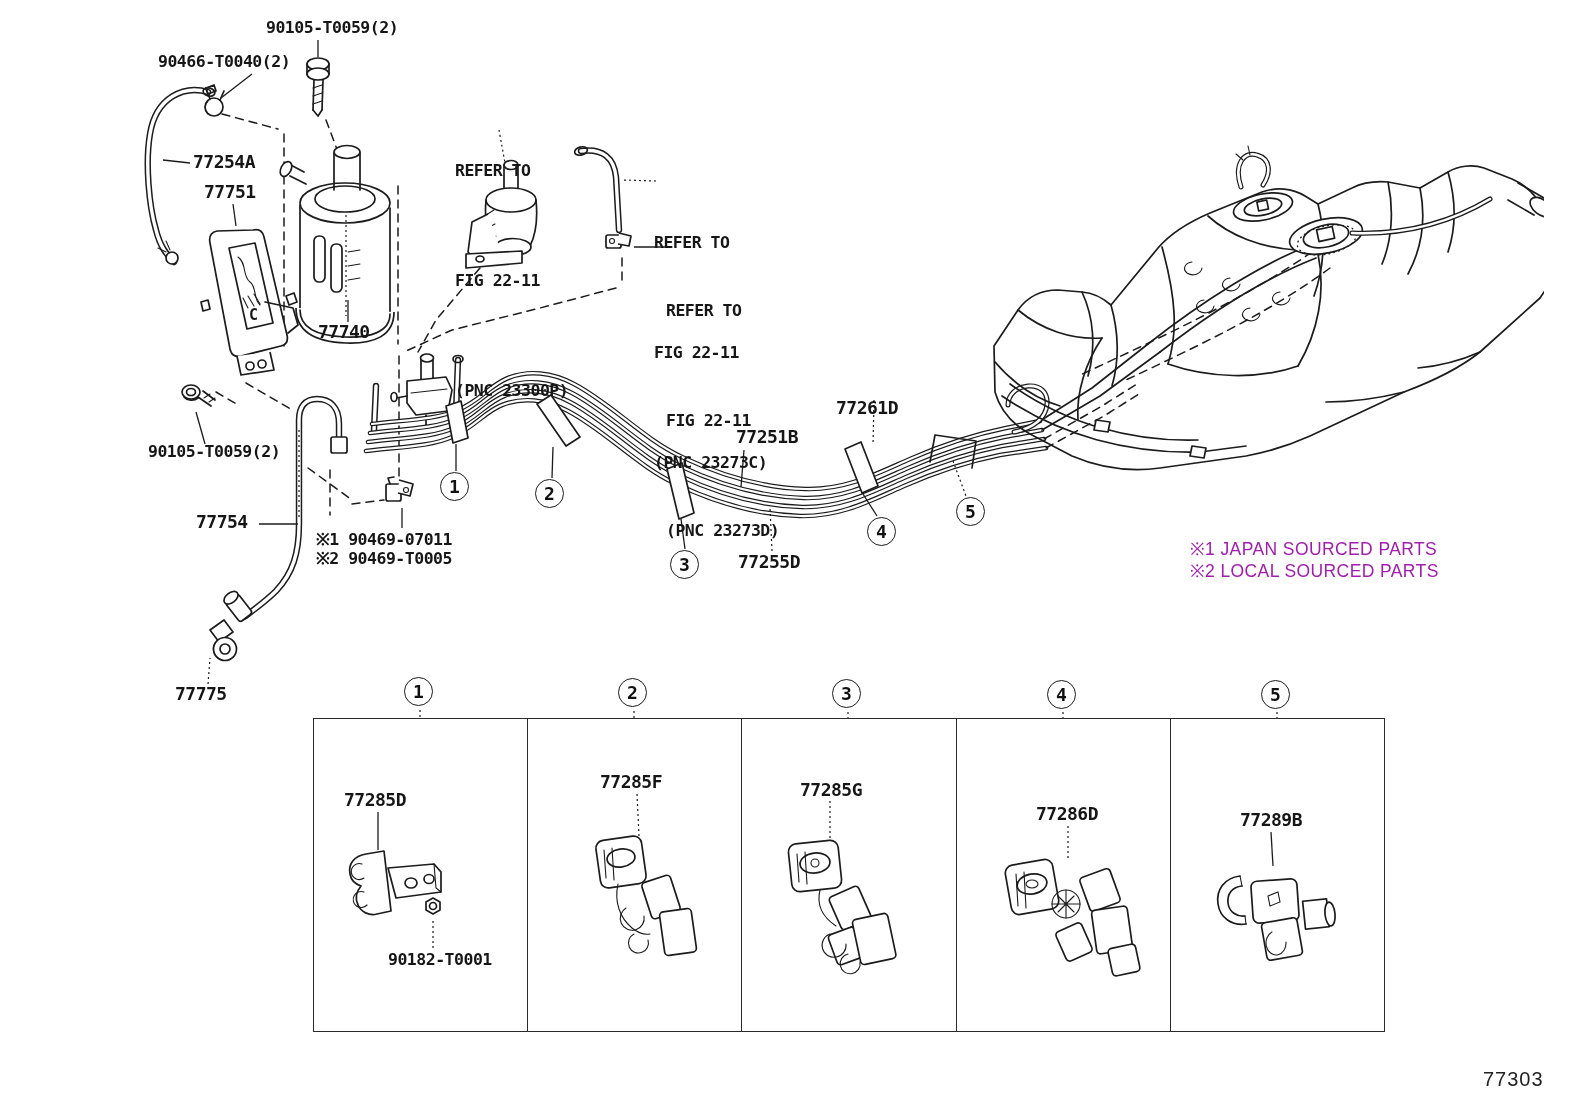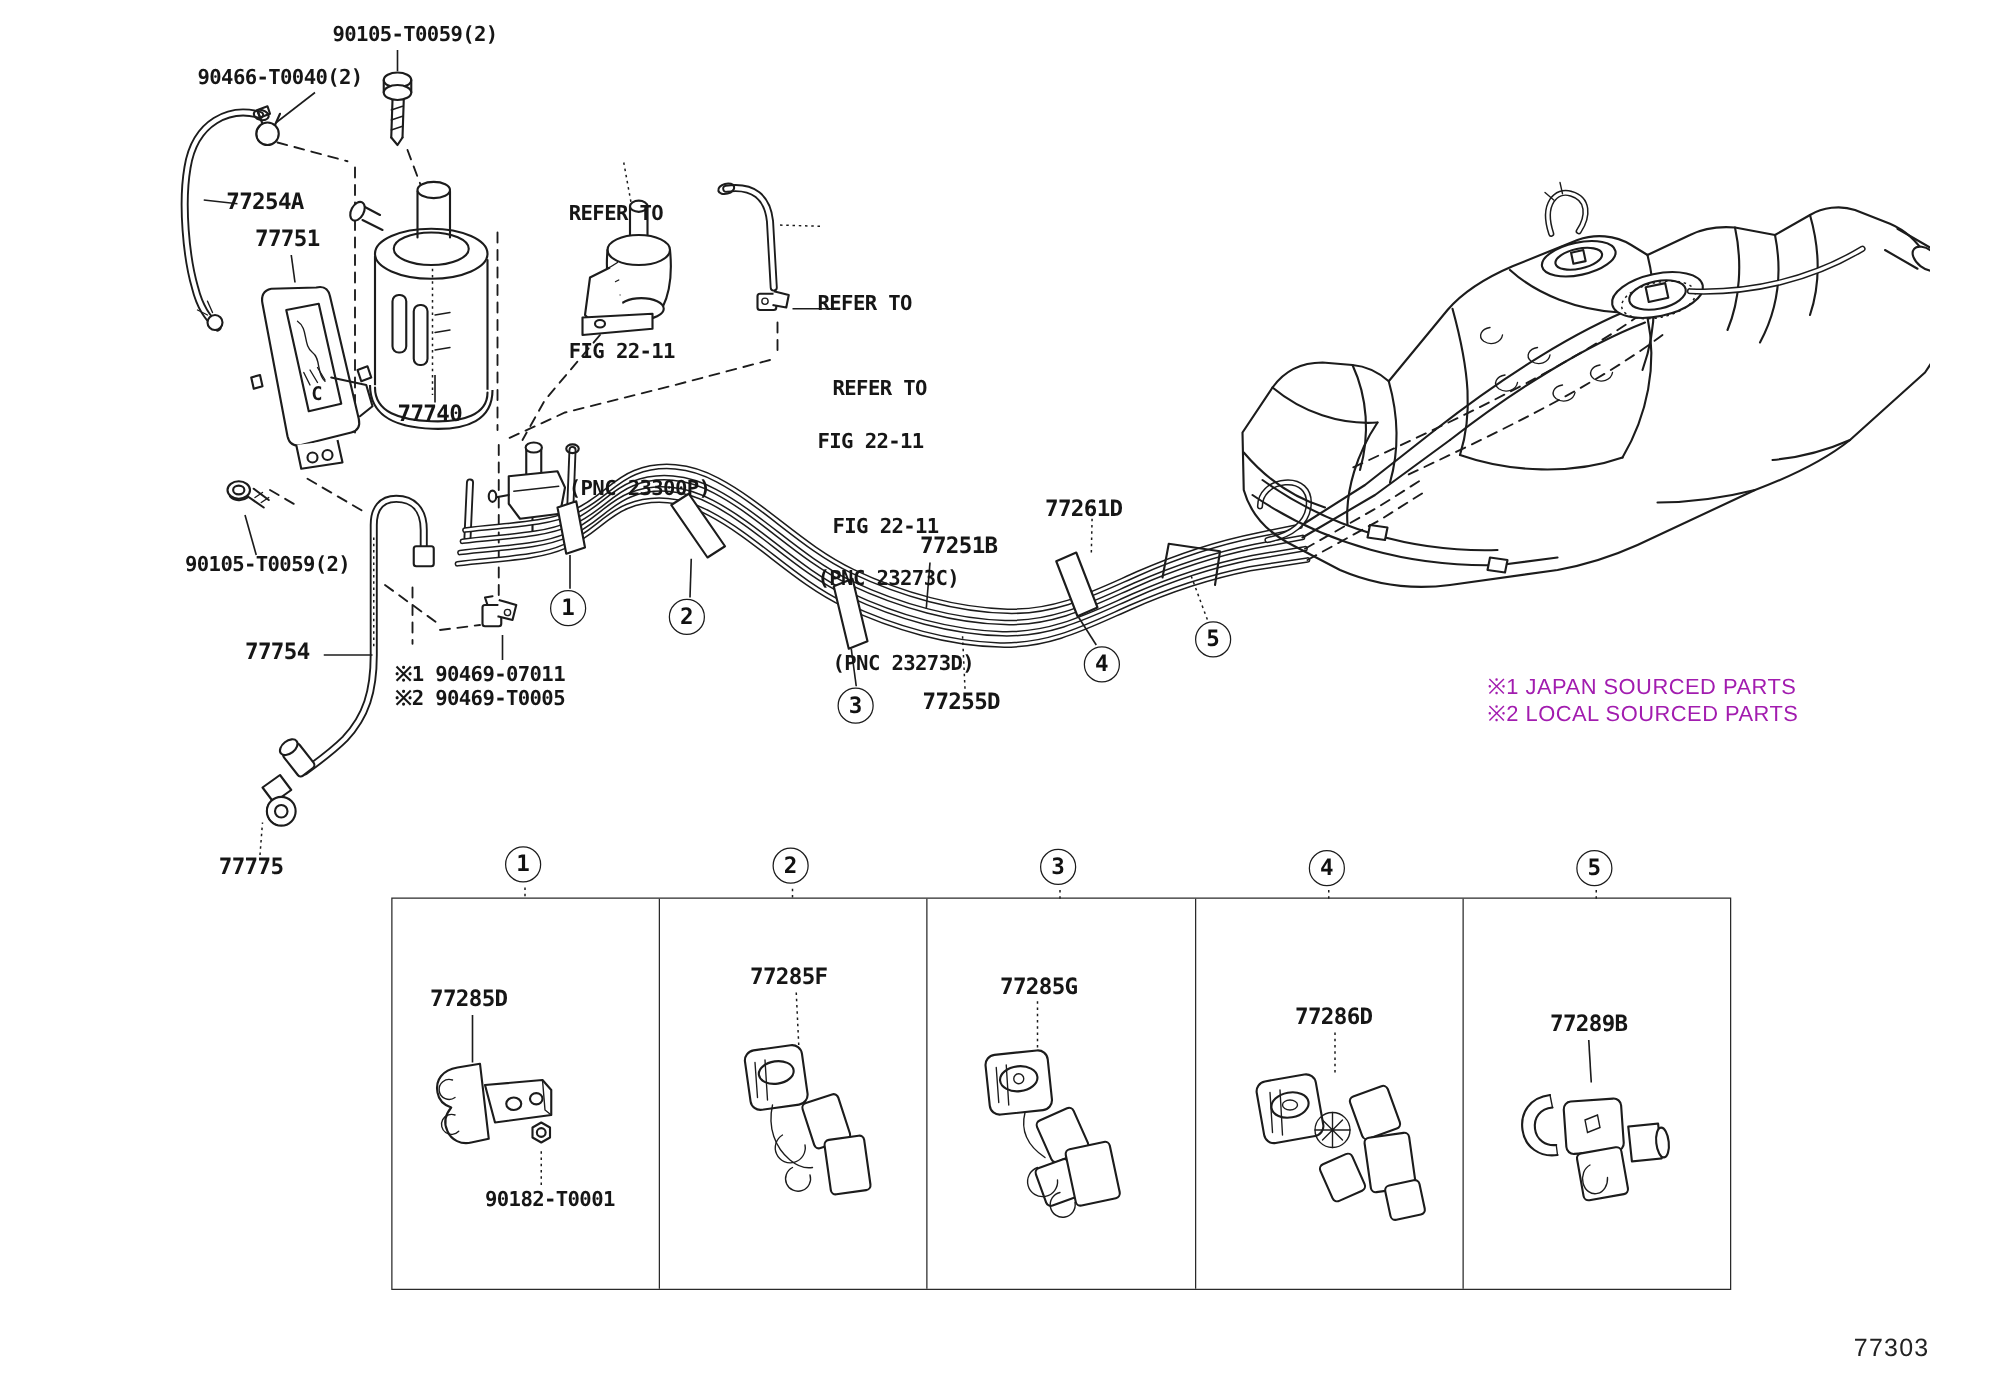"77254A" div.lbl { left: 181px -> 193px }
